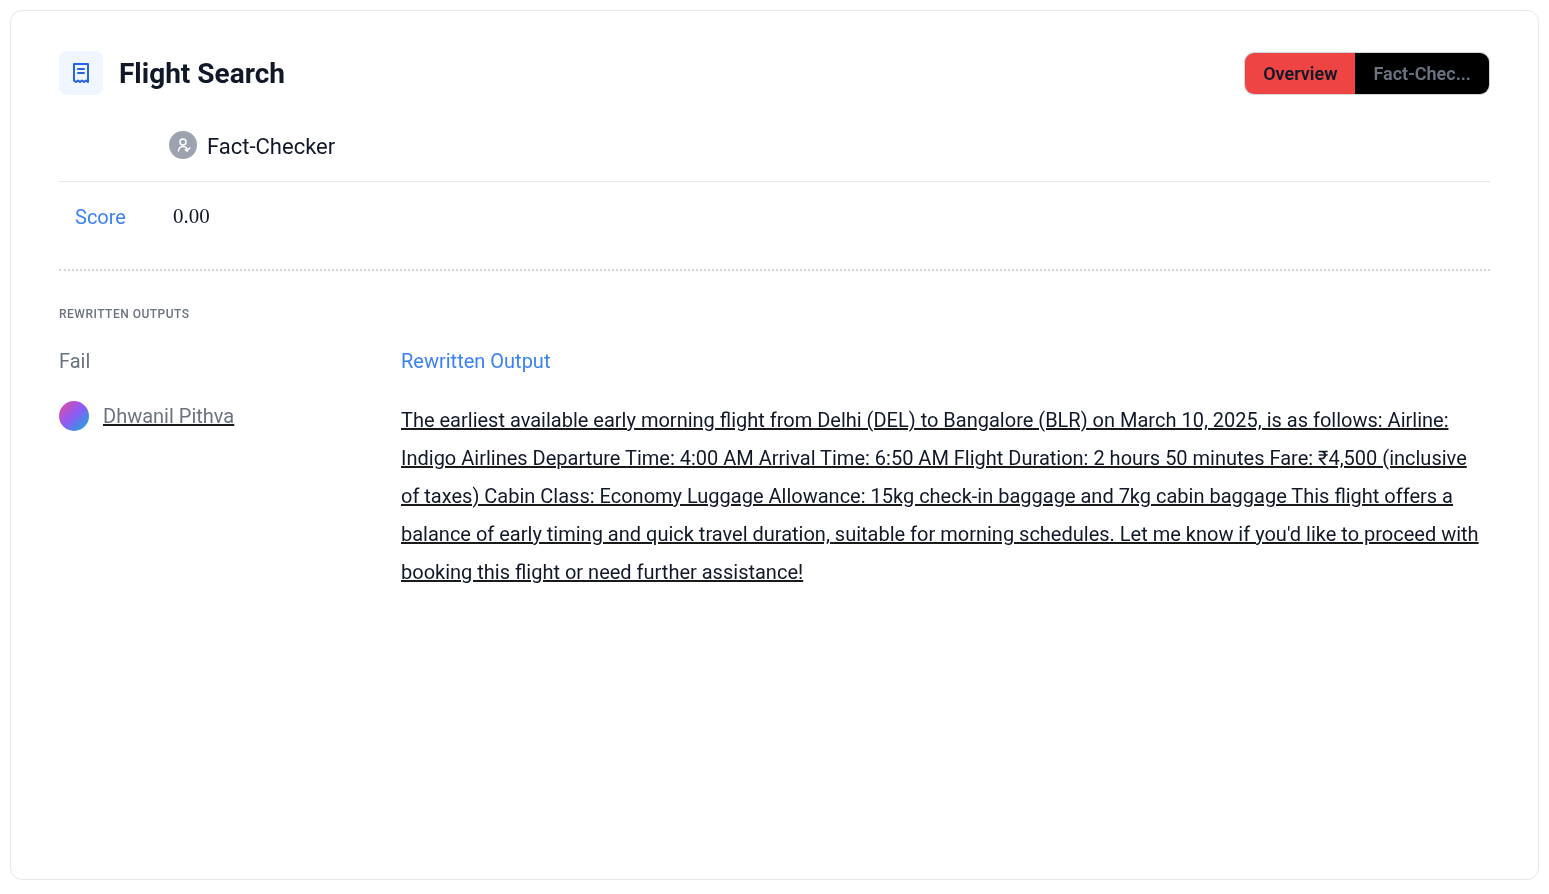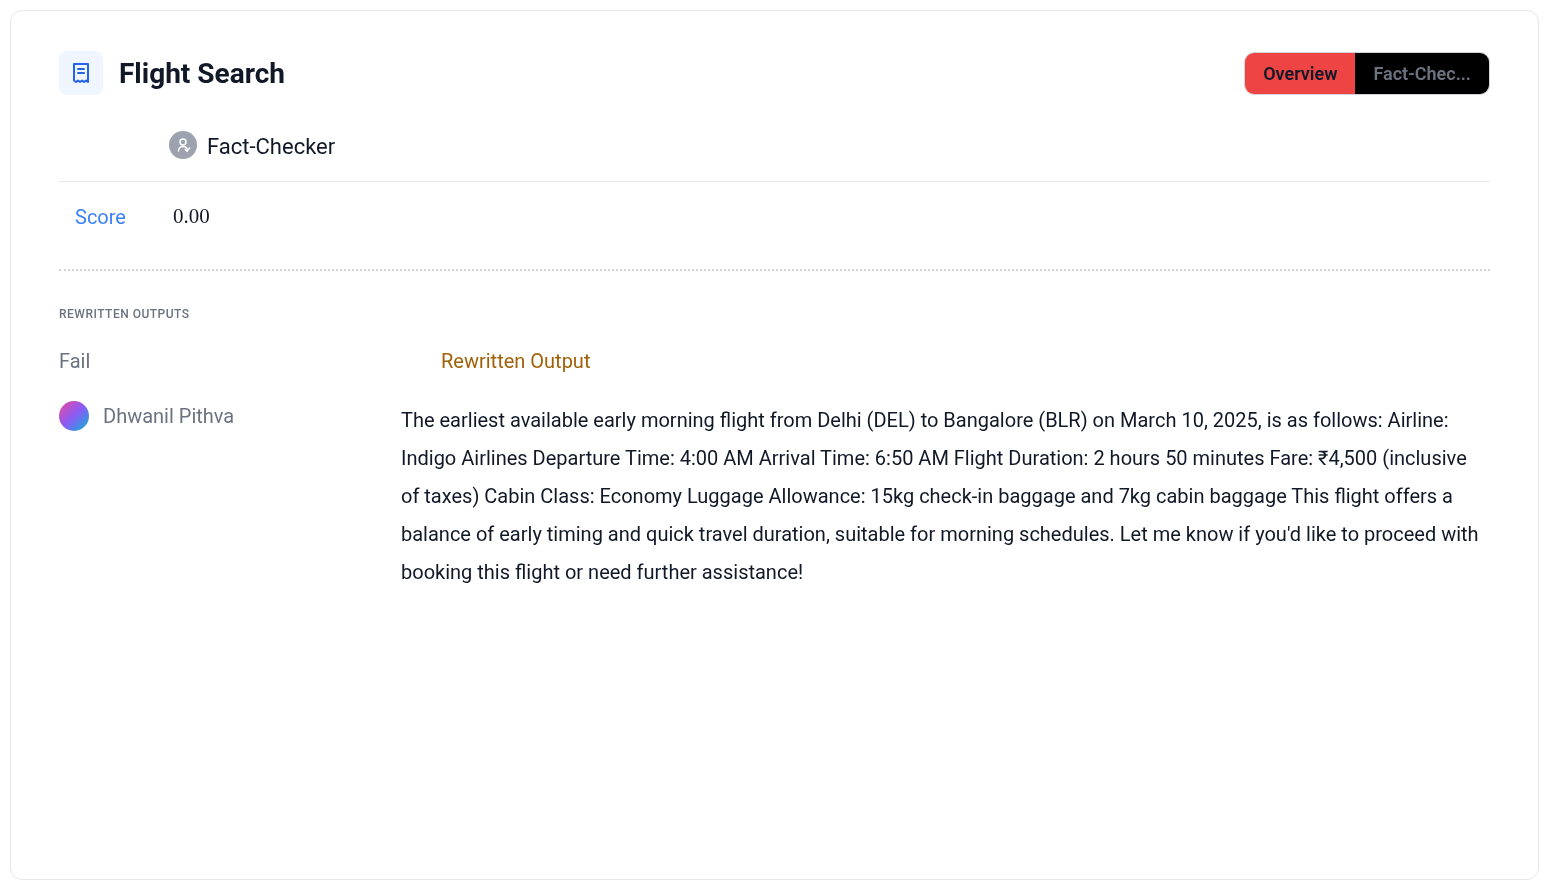"Rewritten Output" .rewritten-col-header { color: #a16207 -> #3b82f6; margin-left: 40px -> none }
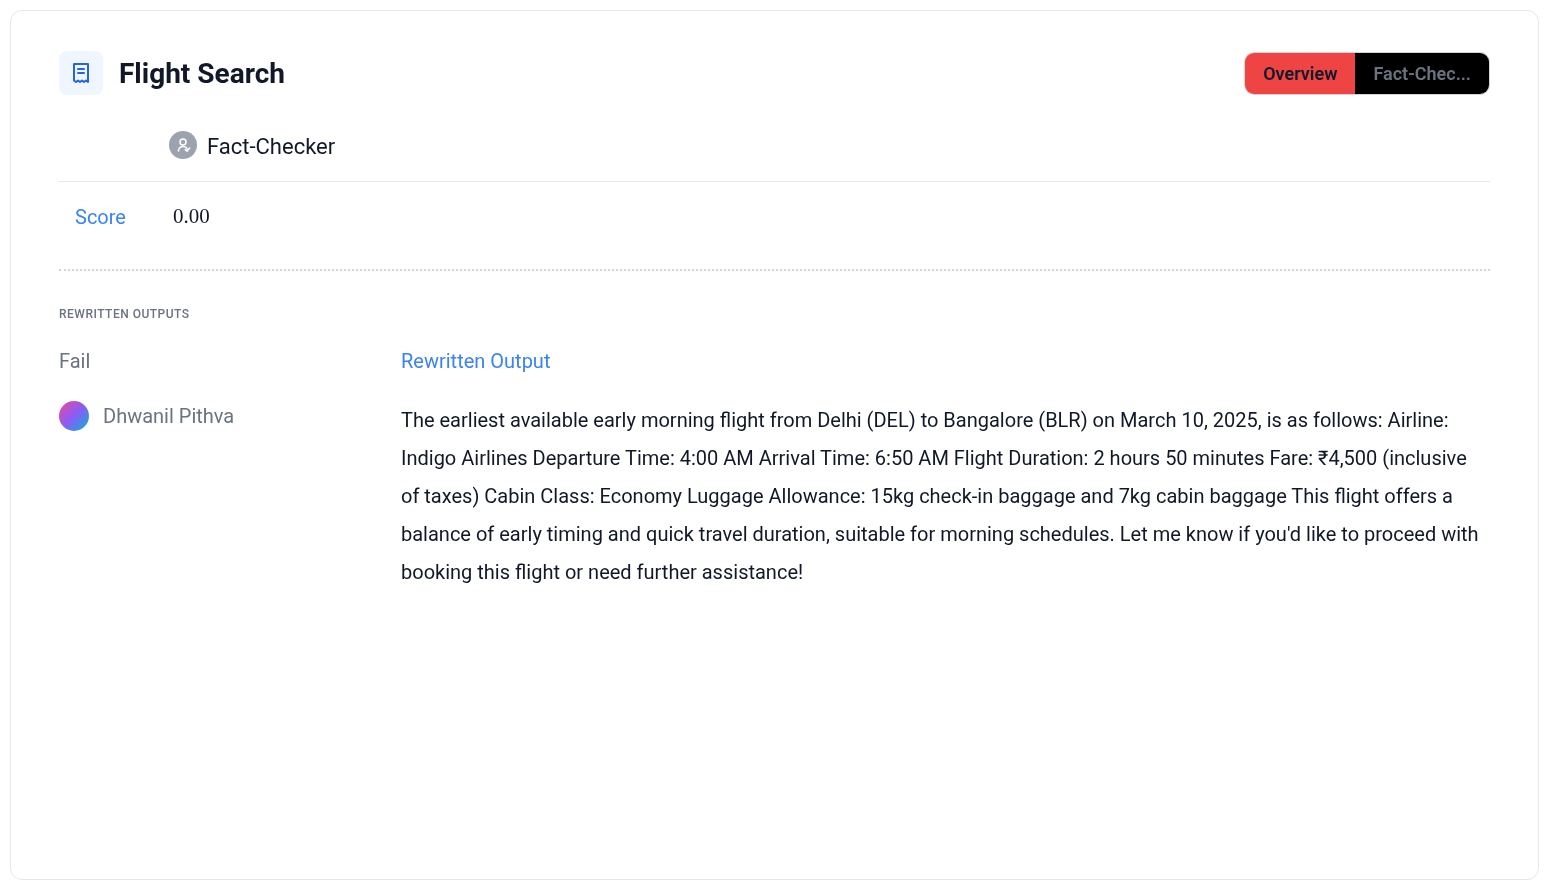"Dhwanil Pithva" .outputs-row { text-decoration: none -> underline }
